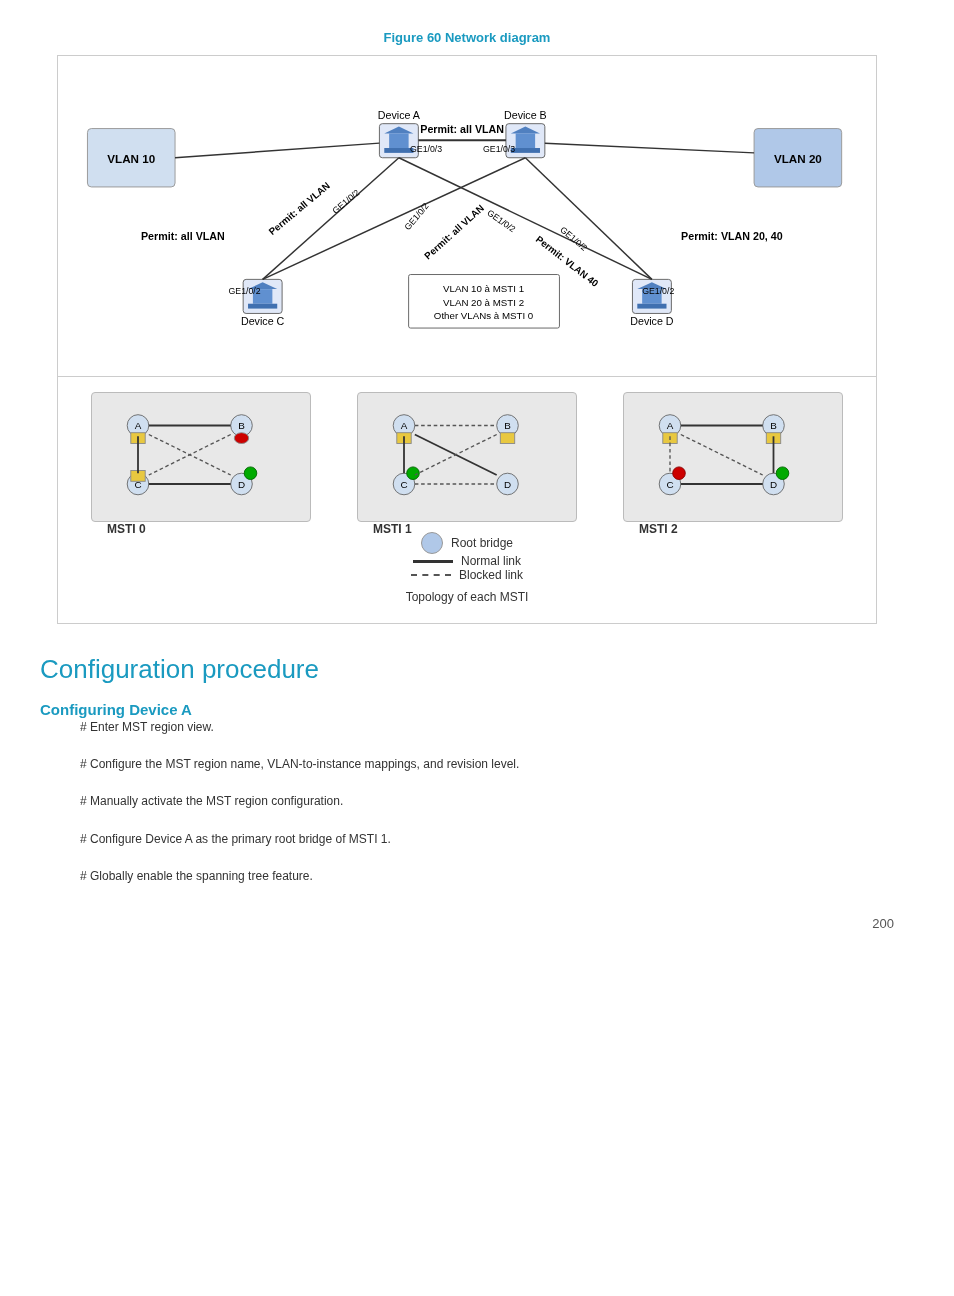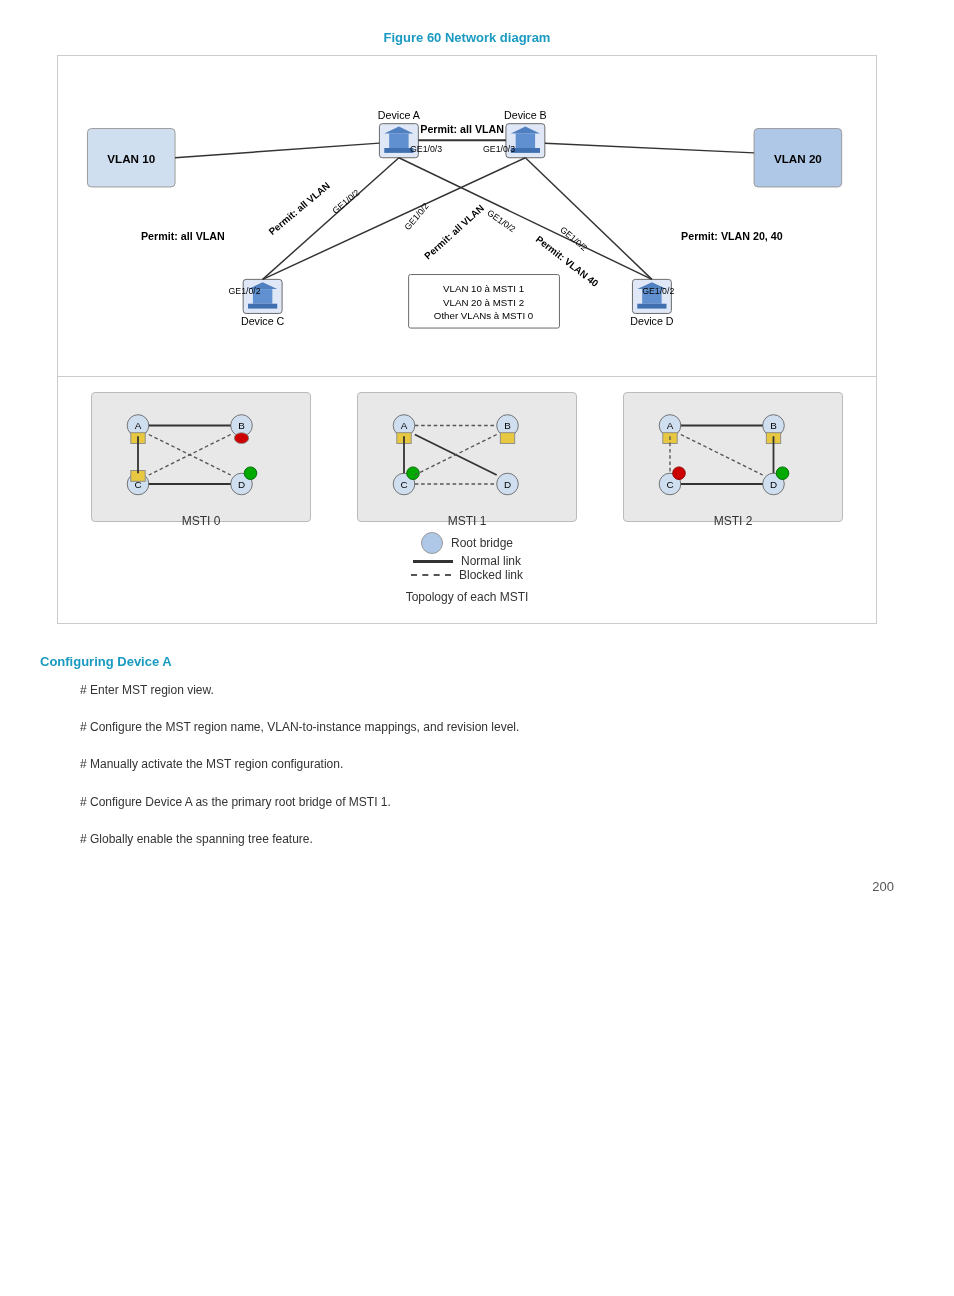"MSTI 0" .msti-label { font-weight: normal -> bold; margin-top: 0 -> 8px; text-align: center -> none }
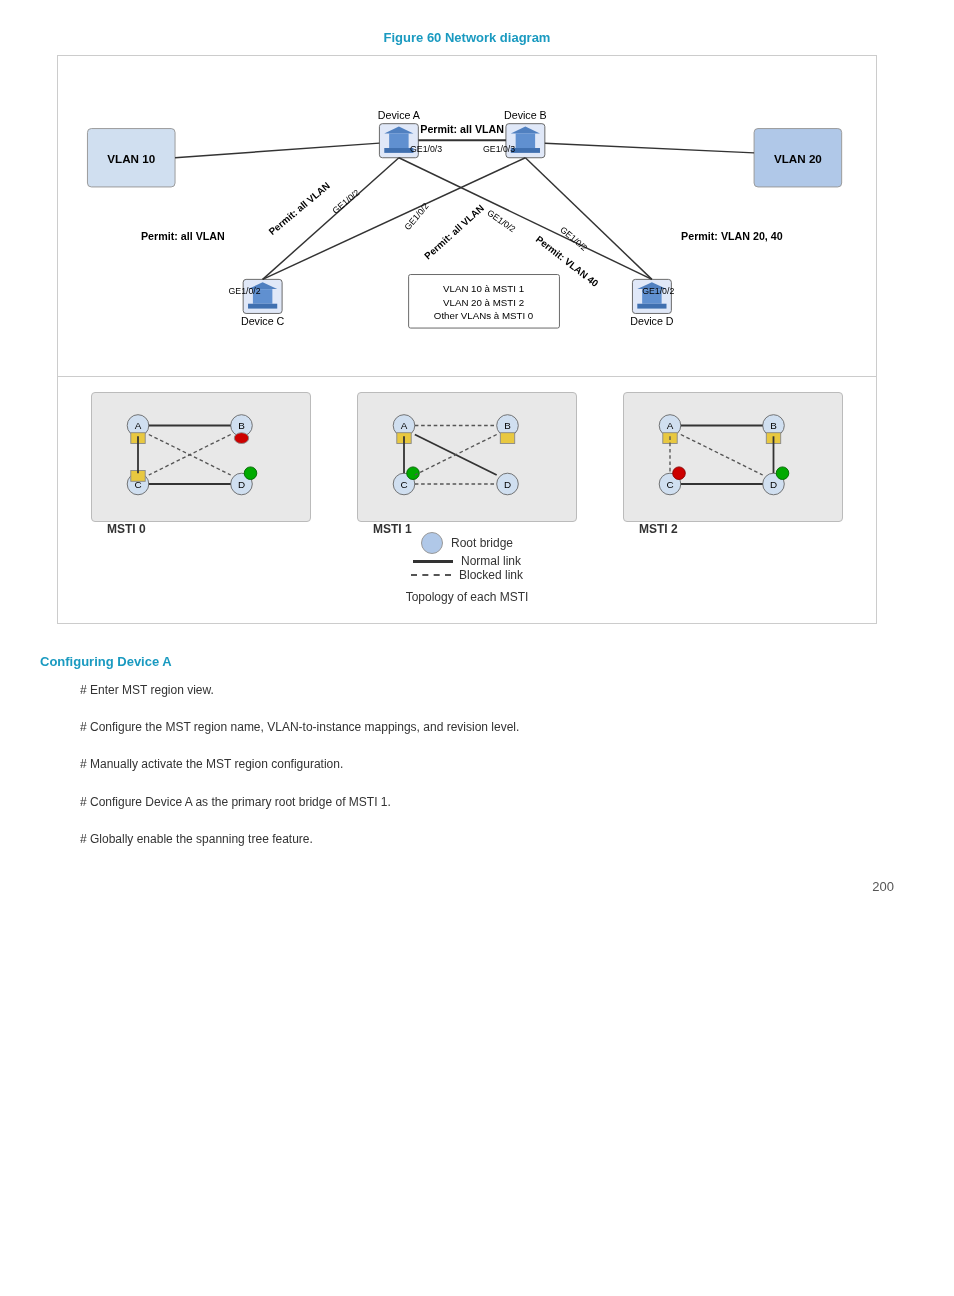"Configuration procedure" h1.config-title { html: none -> <h1>Configuration procedure</h1> }
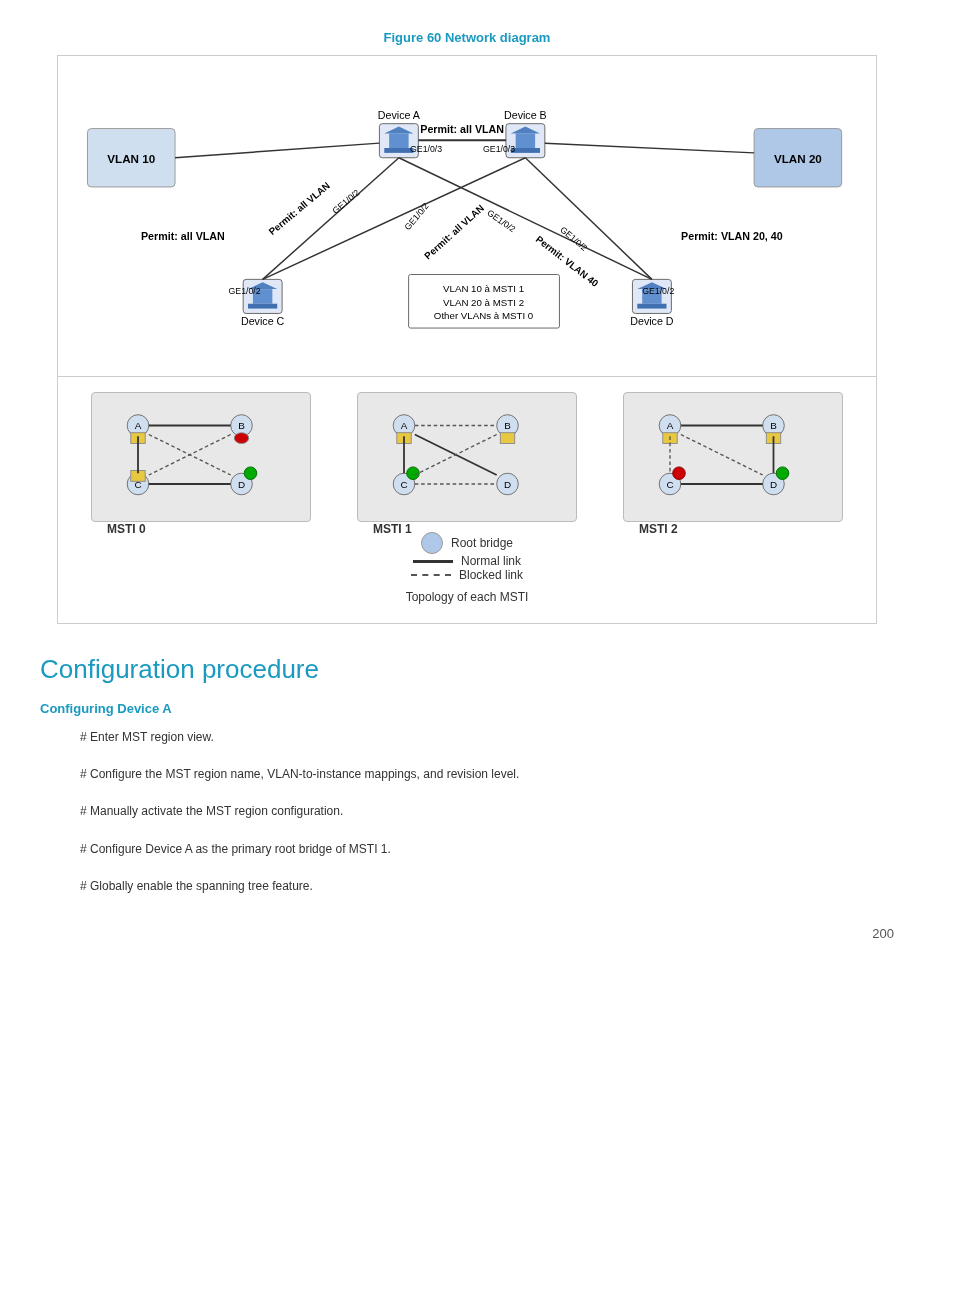"Configuring Device A" .config-subtitle { font-size: 13px -> 15px; margin-bottom: 12px -> none }
